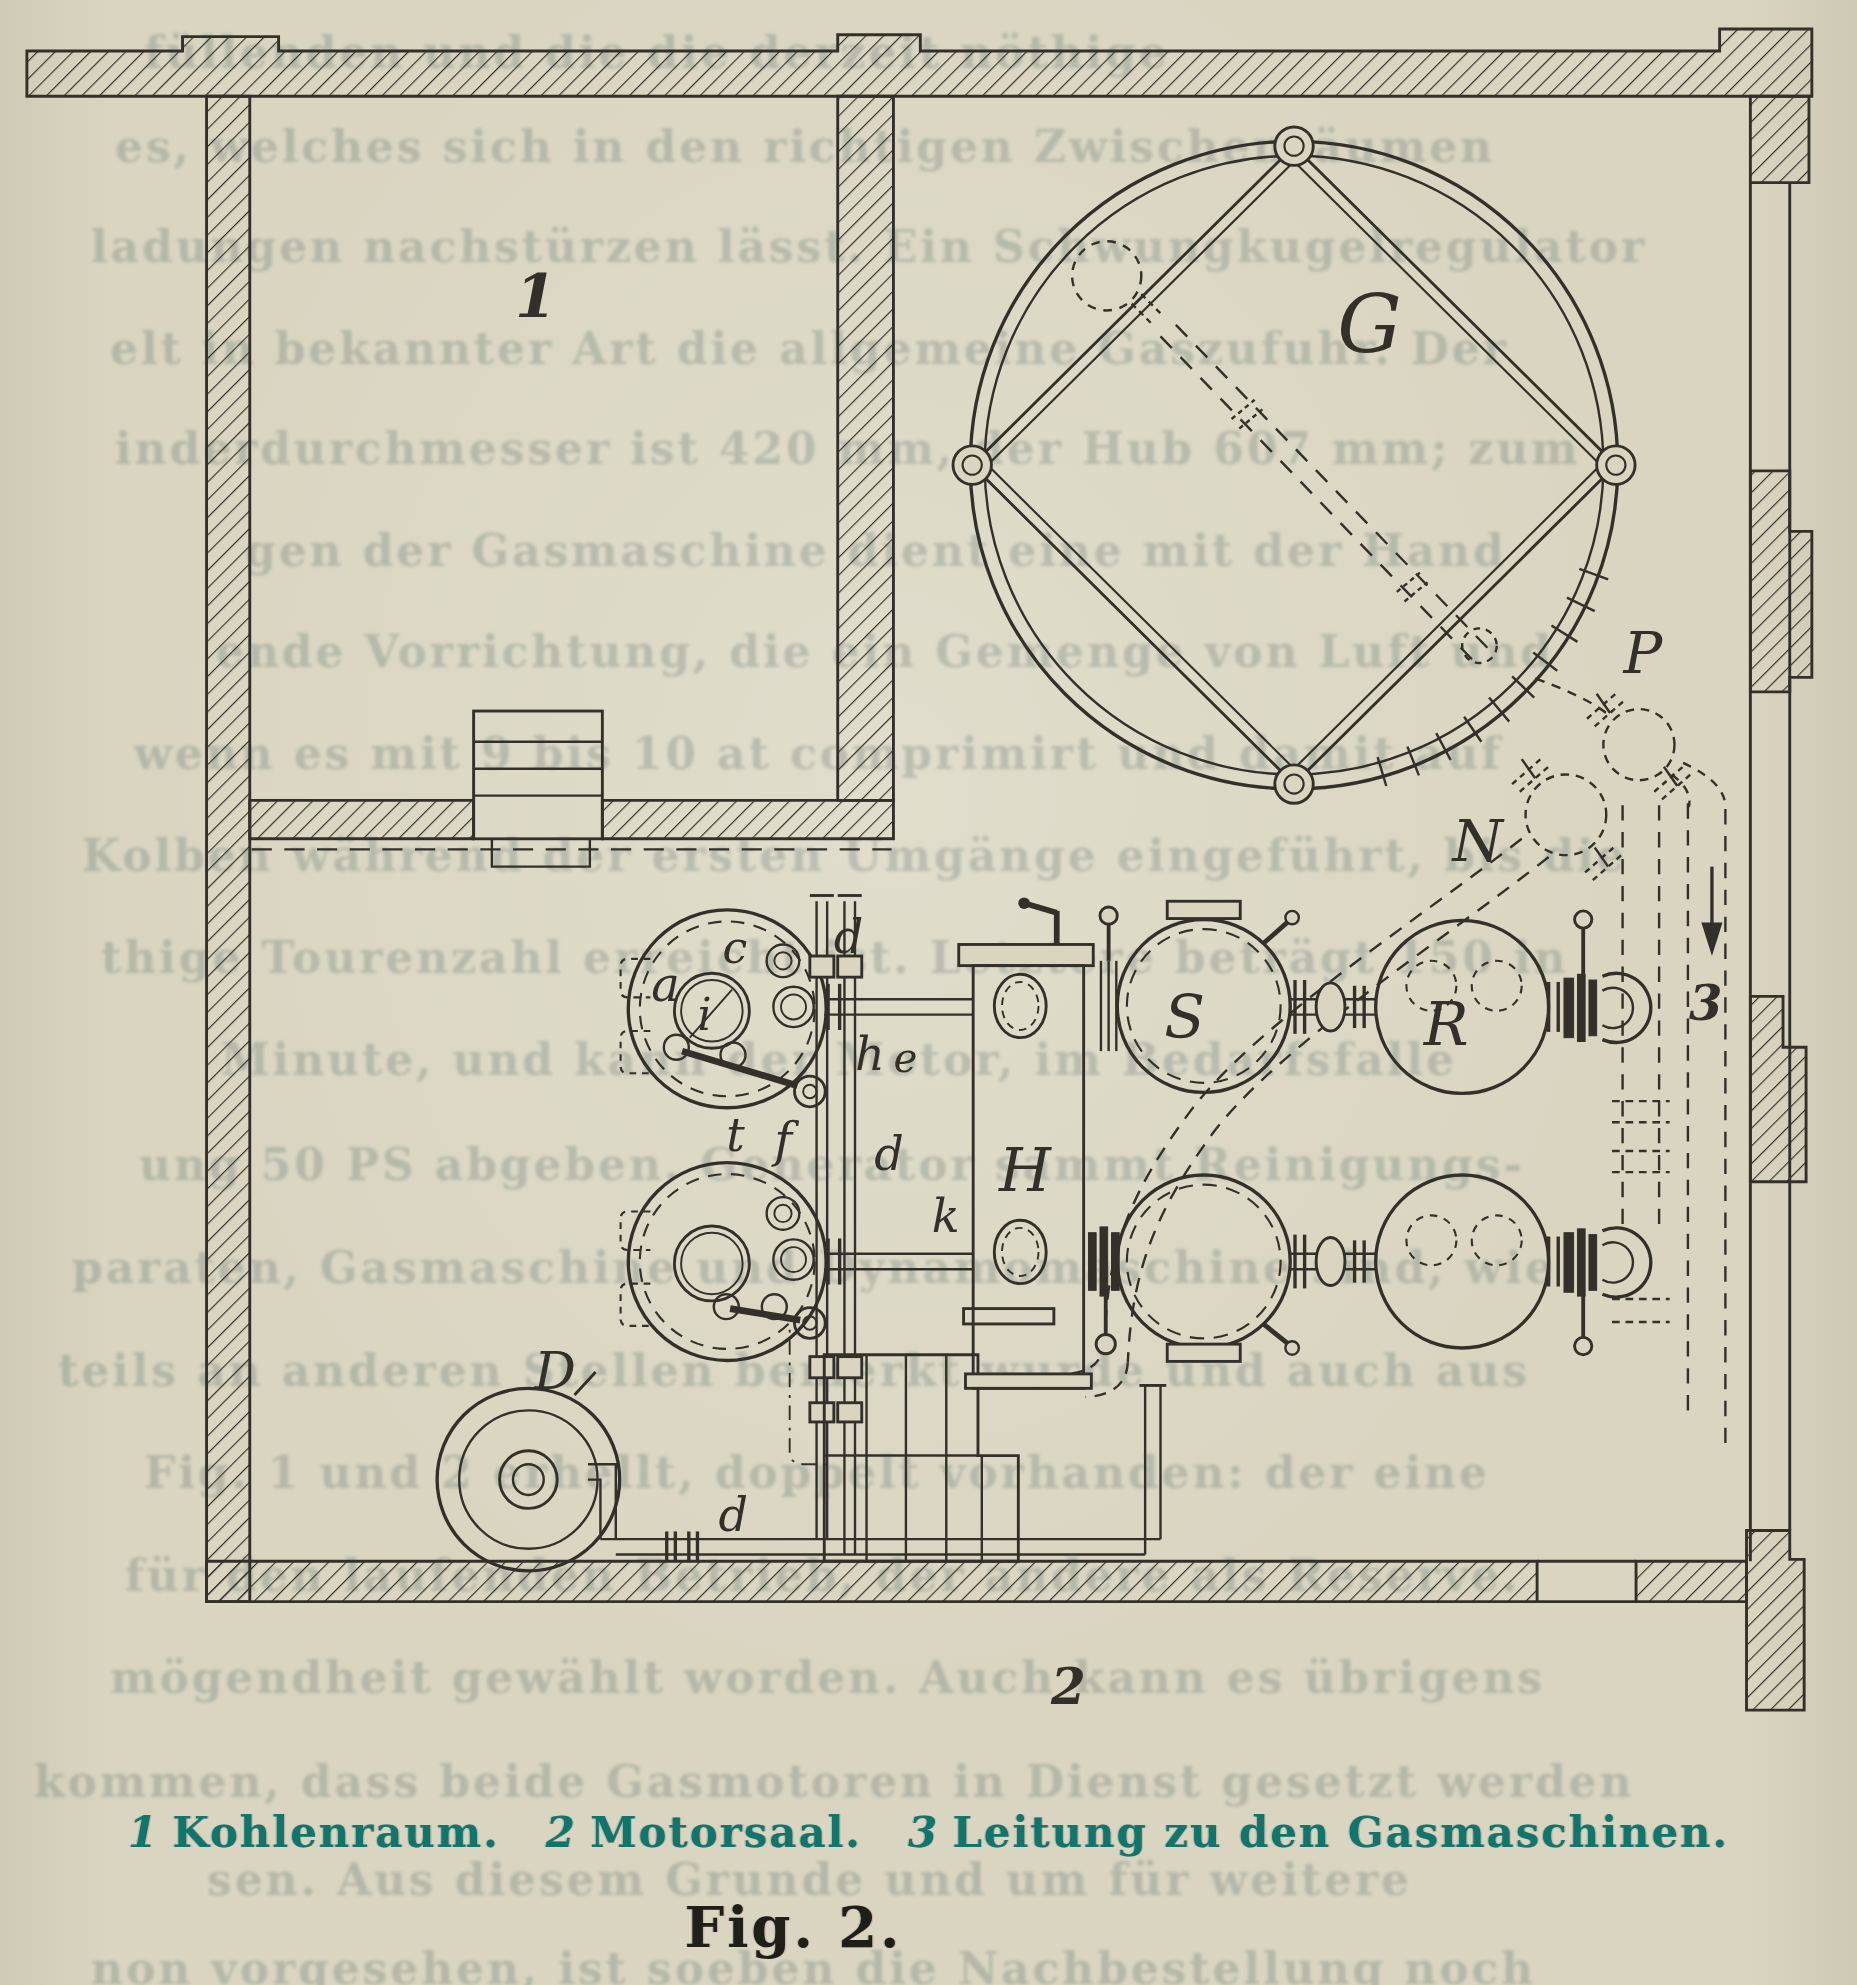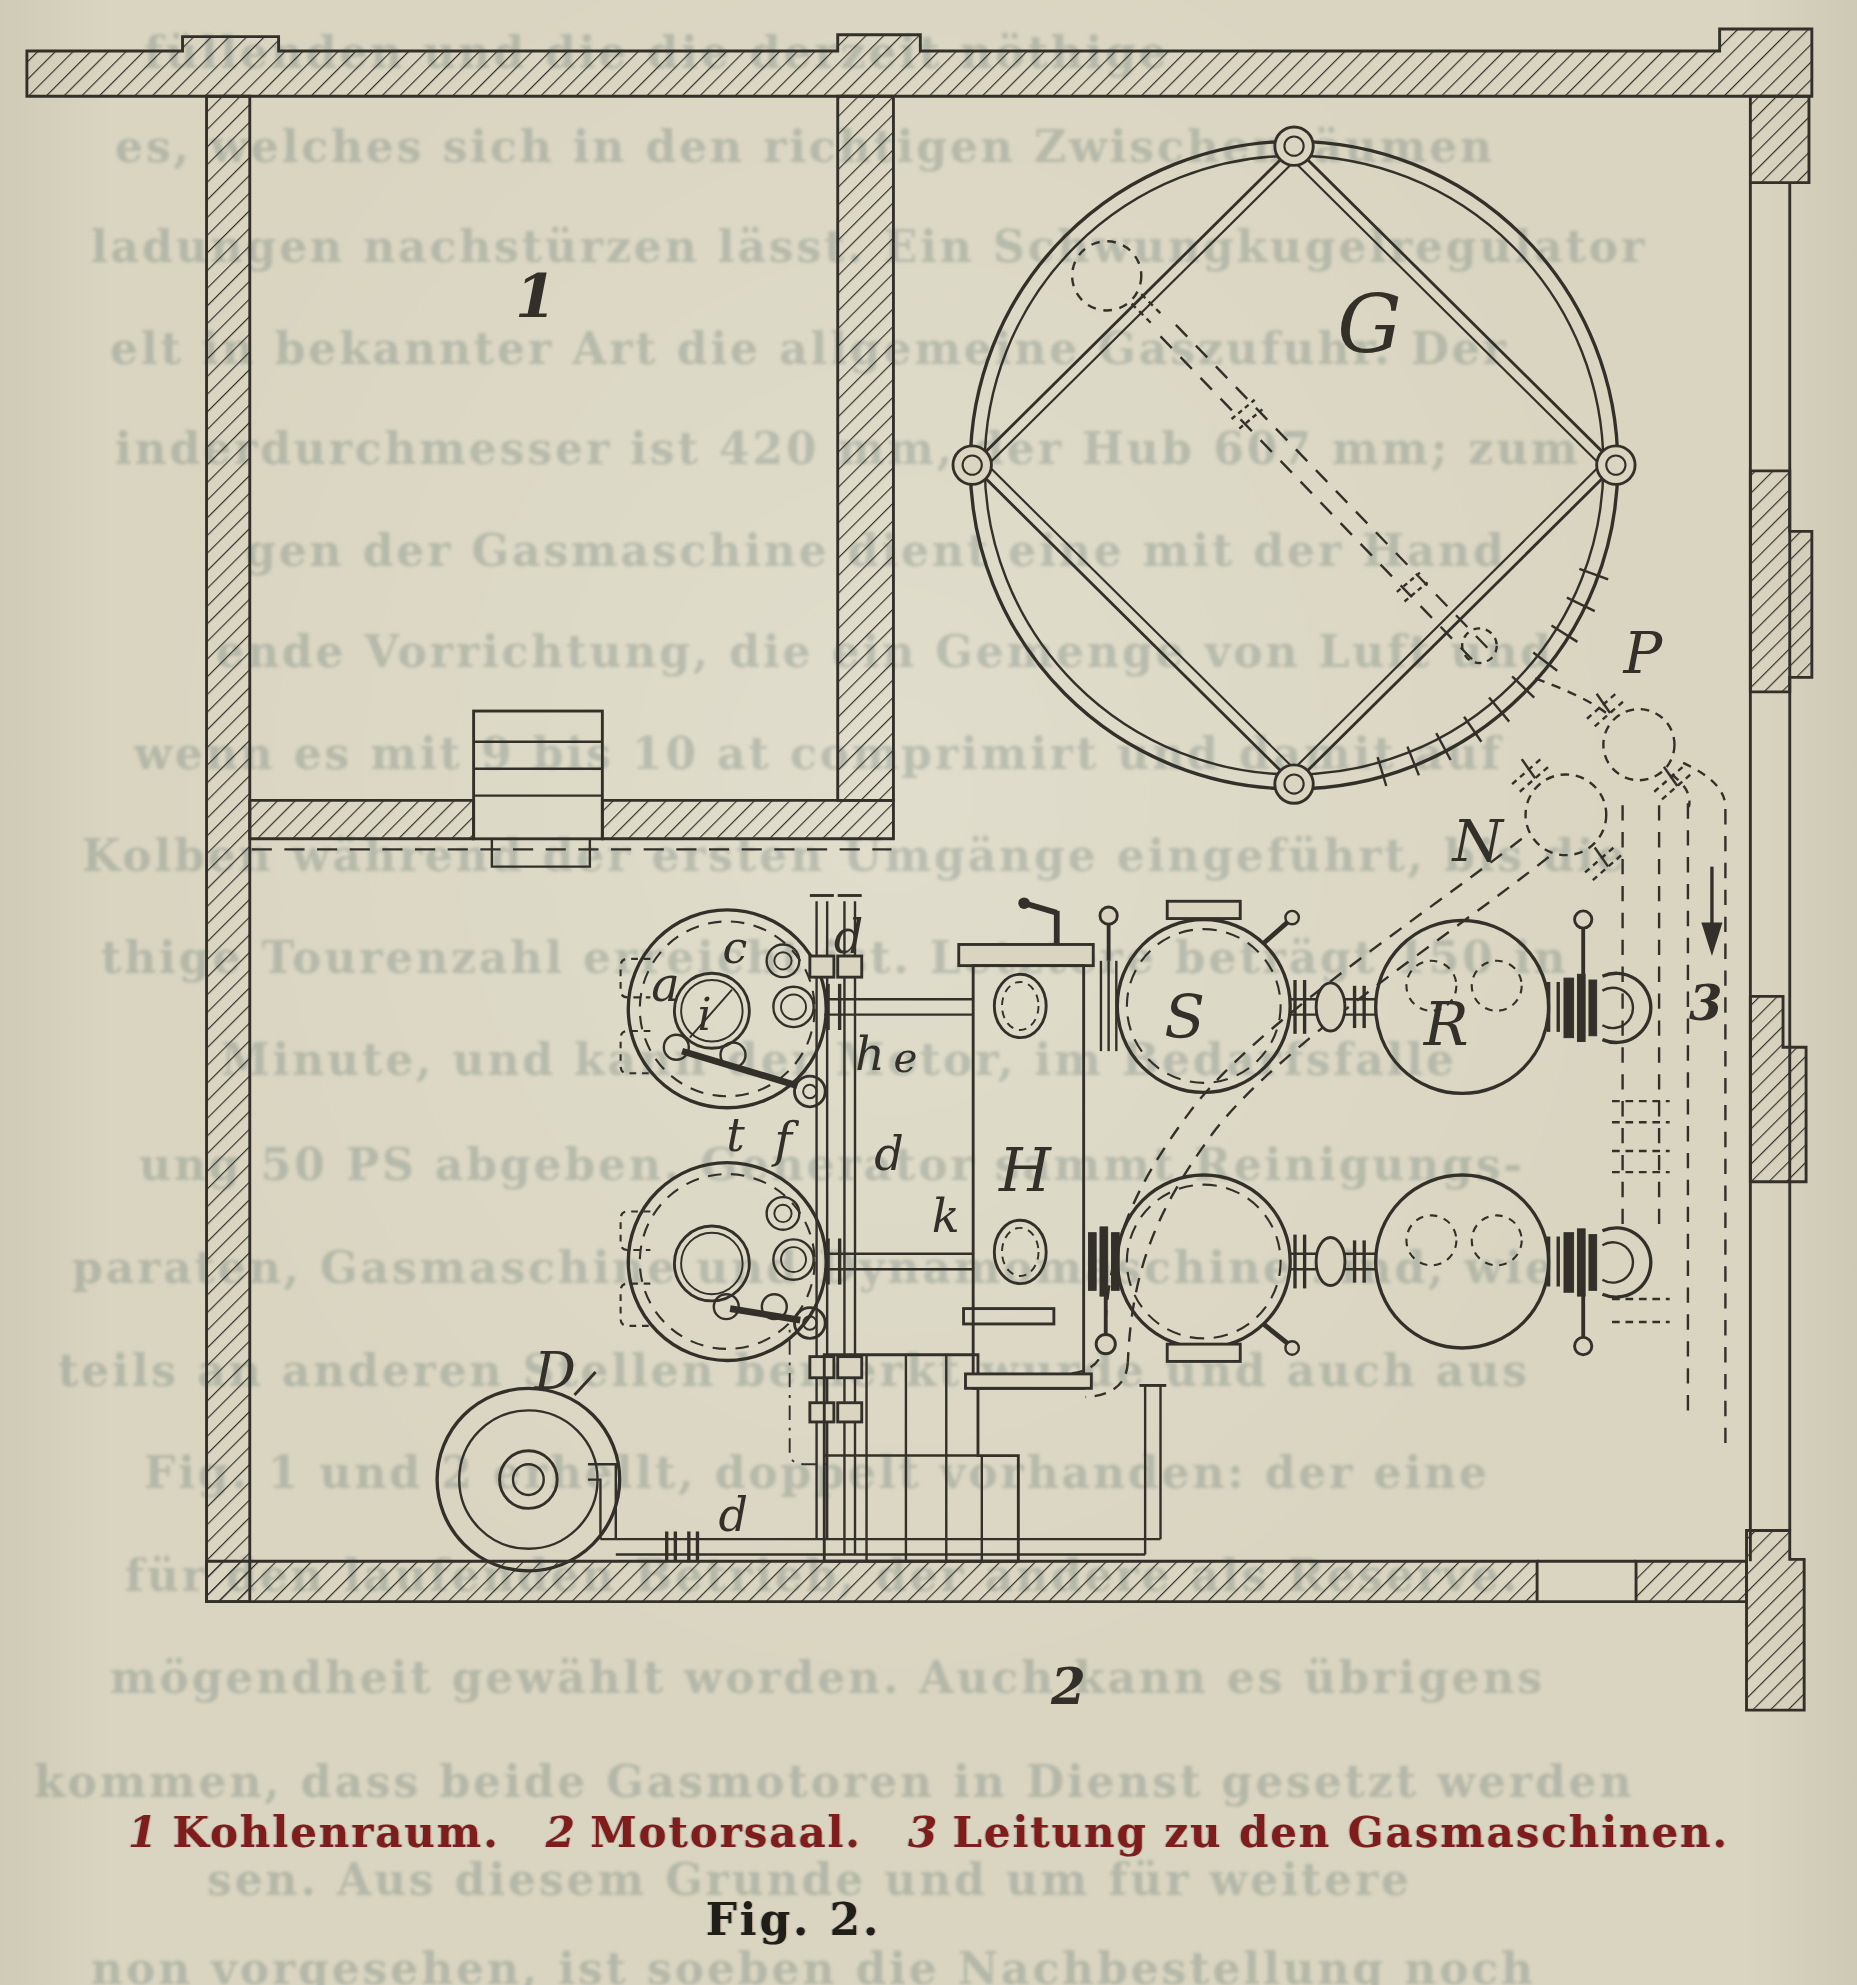"1 Kohlenraum. 2 Motorsaal. 3" .caption { color: #7f1d1d -> #0f766e }
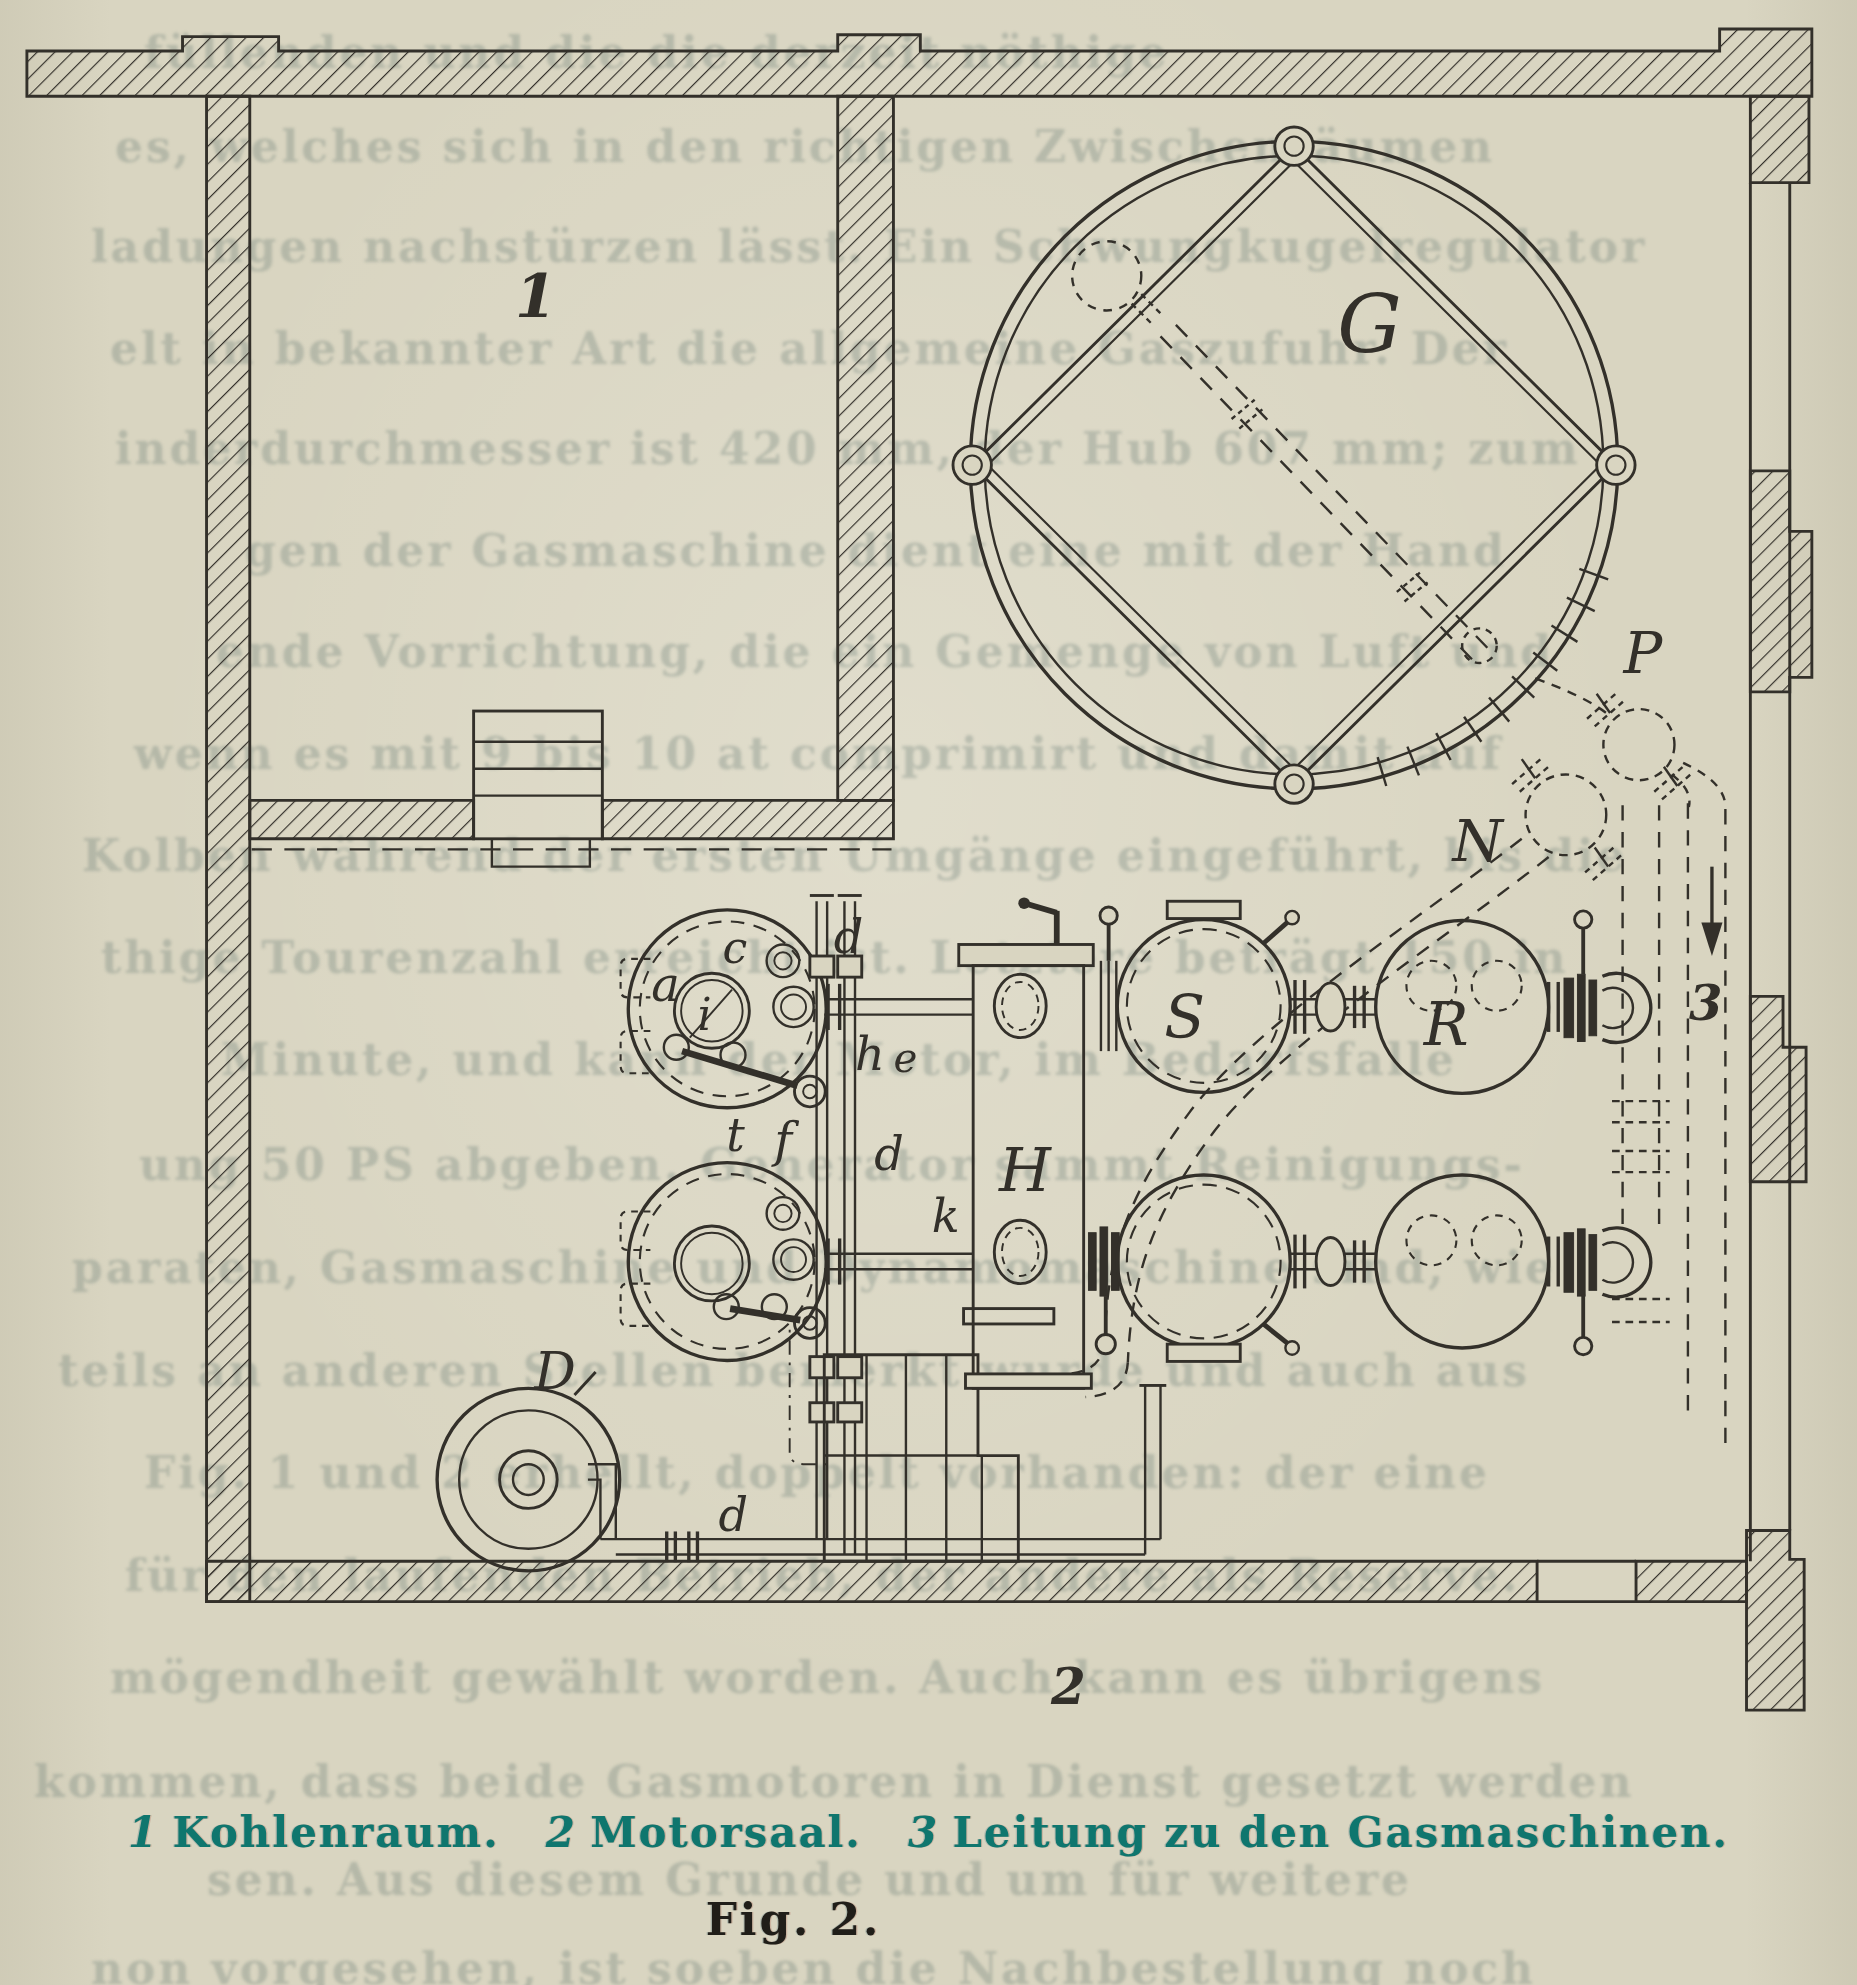"Fig. 2." .fig-label { font-size: 44px -> 56px }
